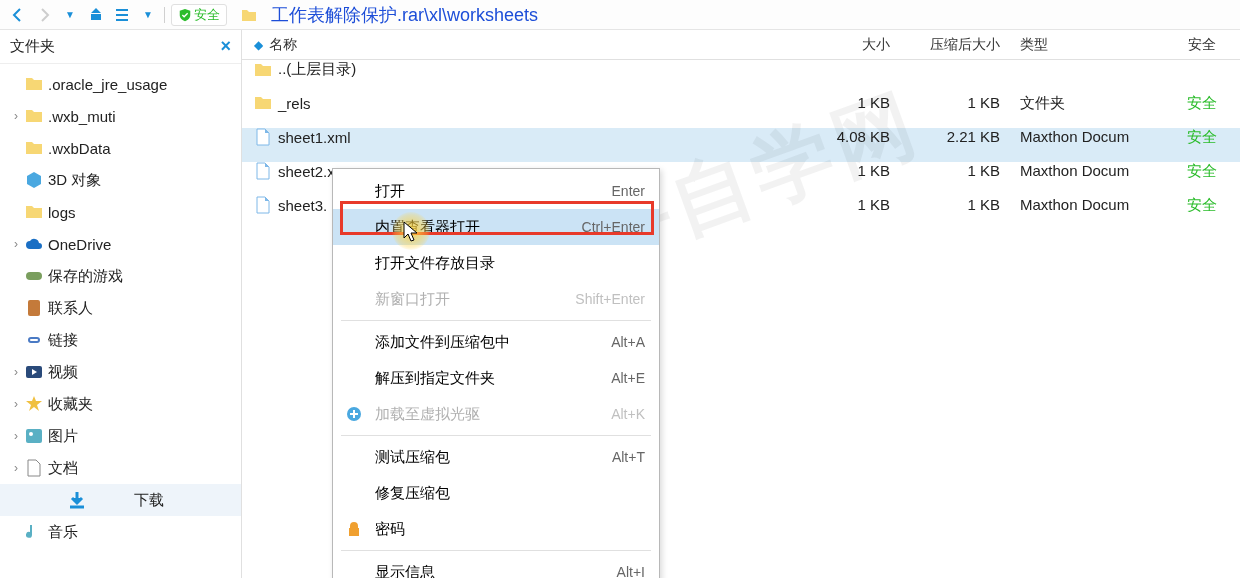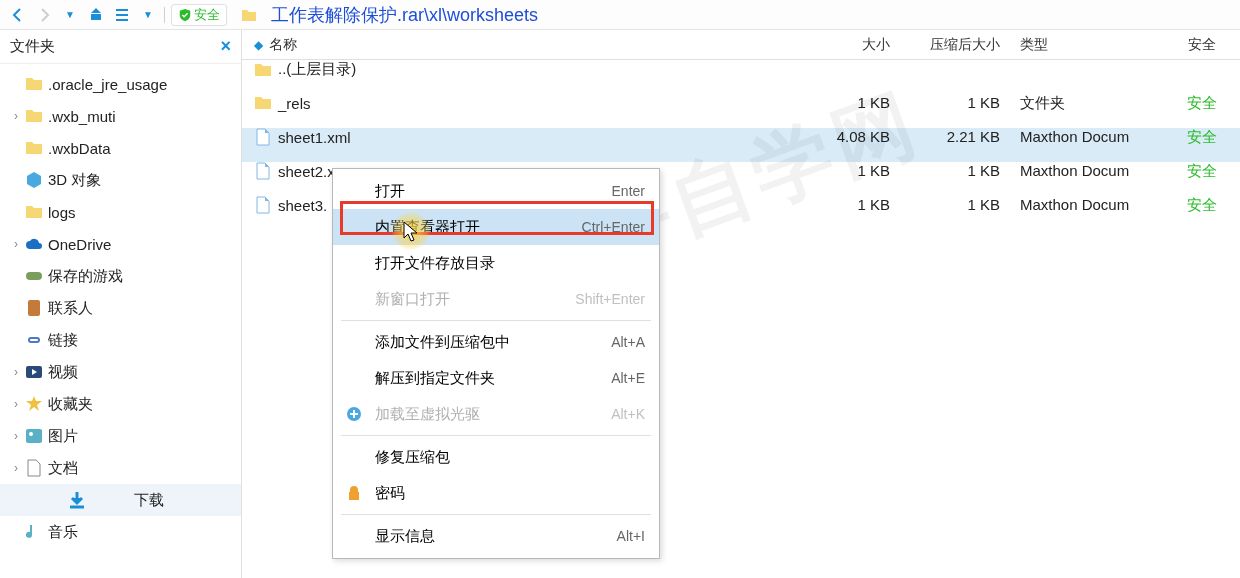"测试压缩包" div.cm-item { html: none -> <div> <span>测试压缩包</span> <span>Alt+T</span> </div> }
